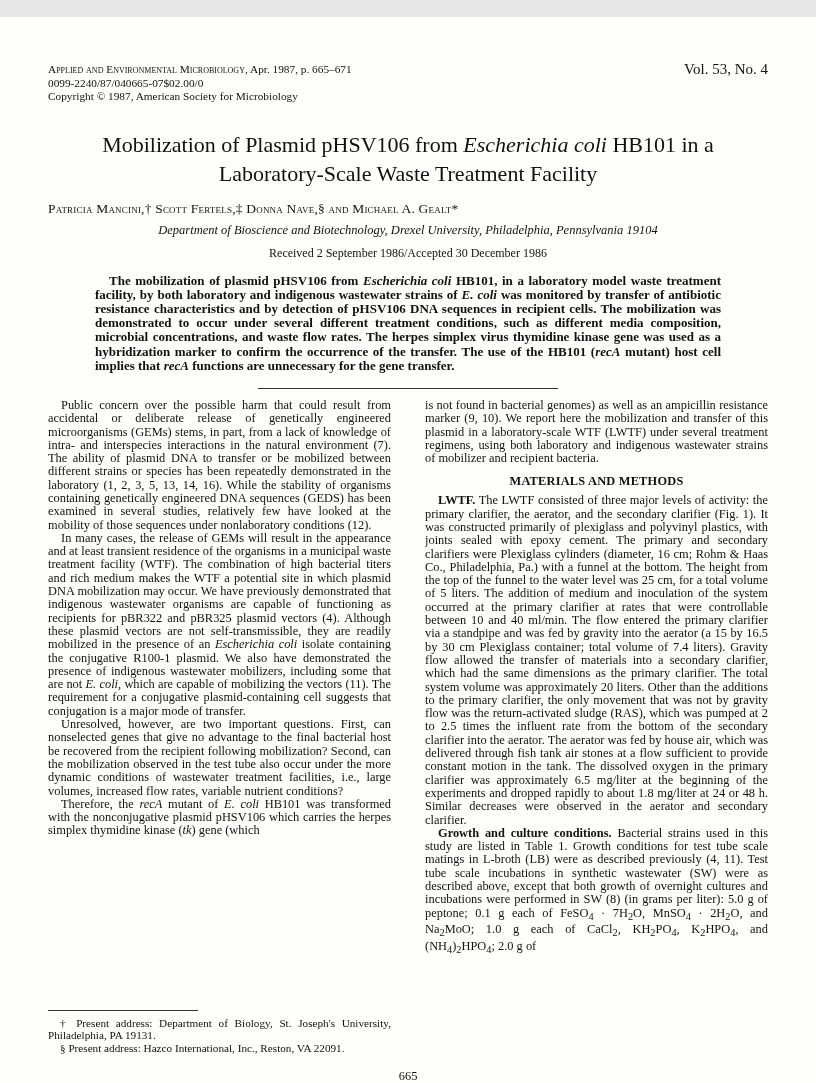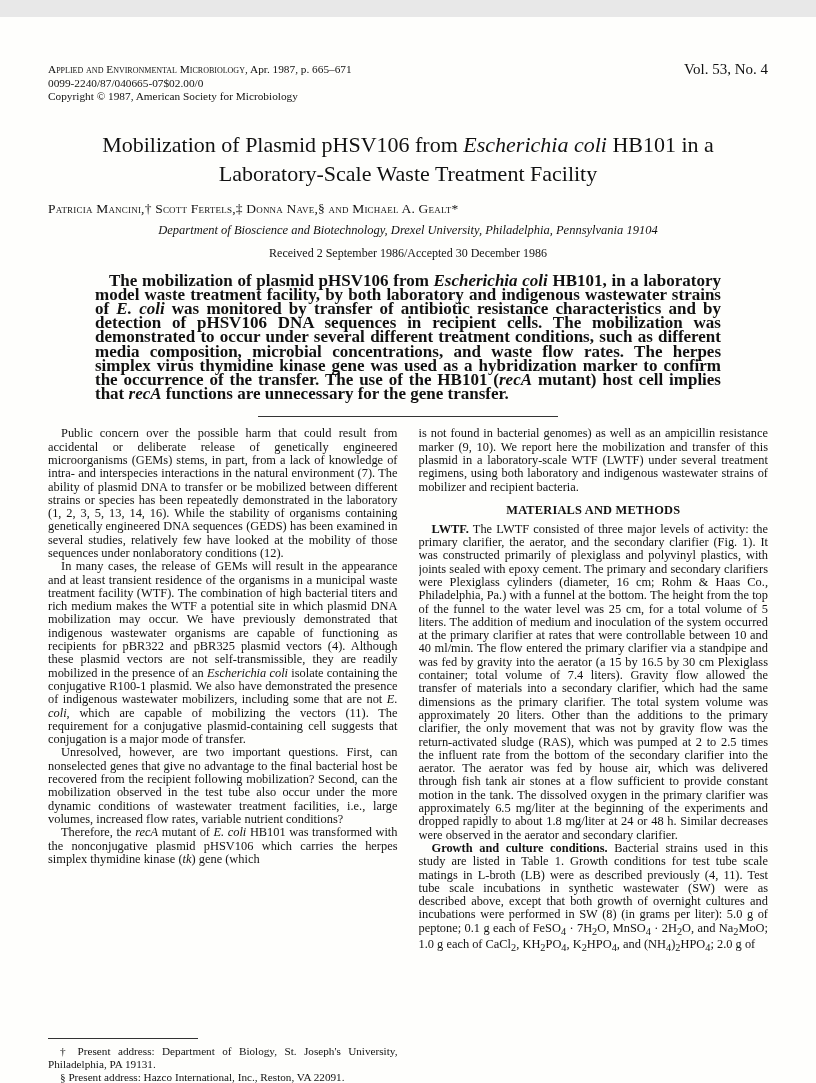"The mobilization of plasmid pHSV106" .abstract { font-size: 17px -> 13px }
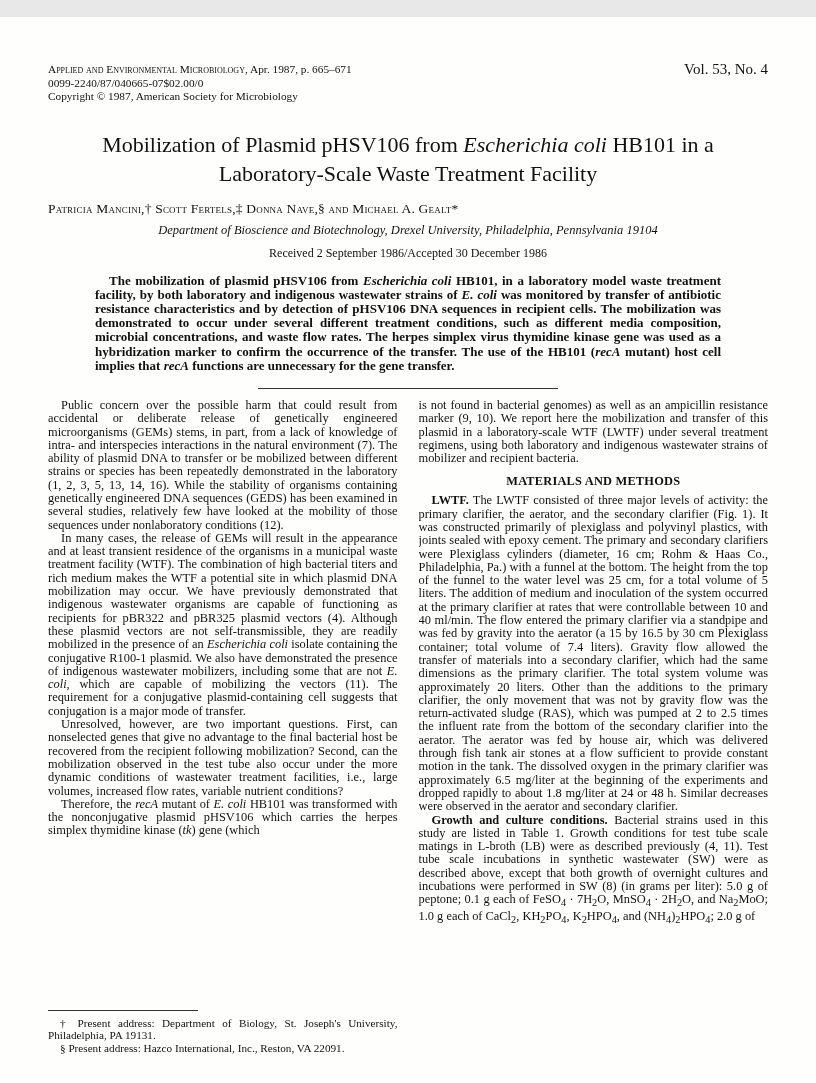"Public concern over the possible" .columns { gap: 21px -> 34px }
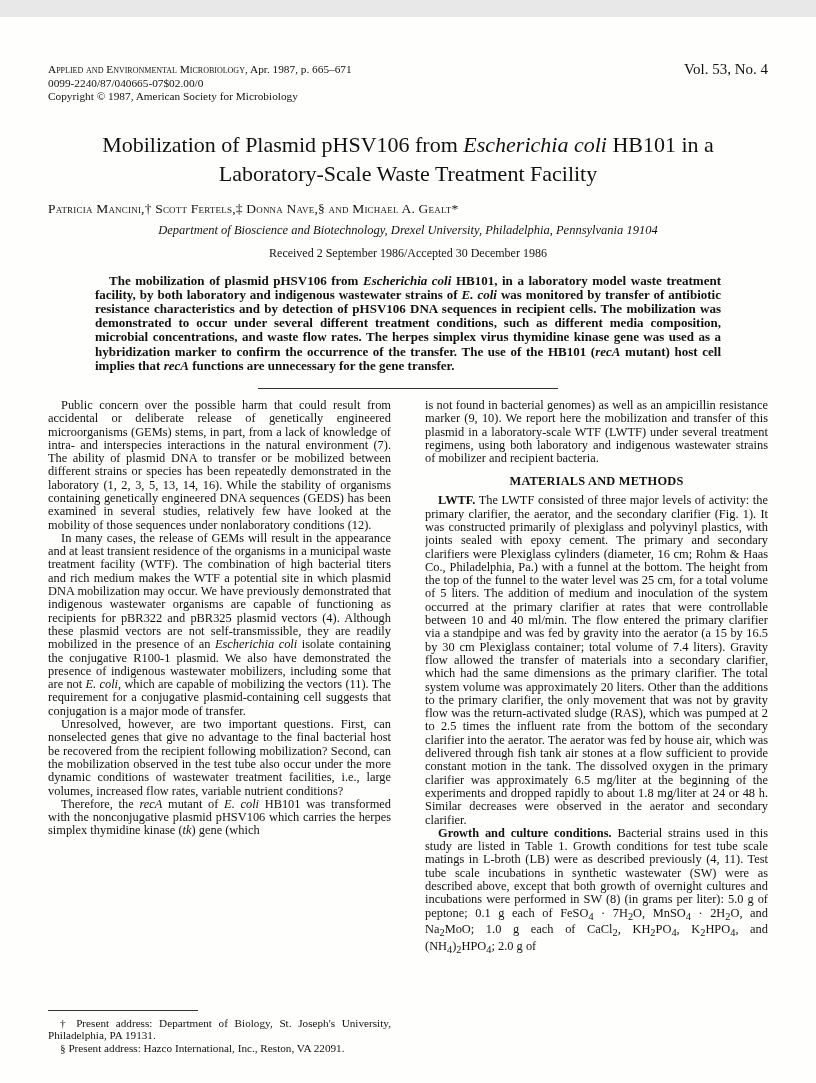"665" footer.page-footer { html: none -> <footer> <span>665</span> </footer> }
